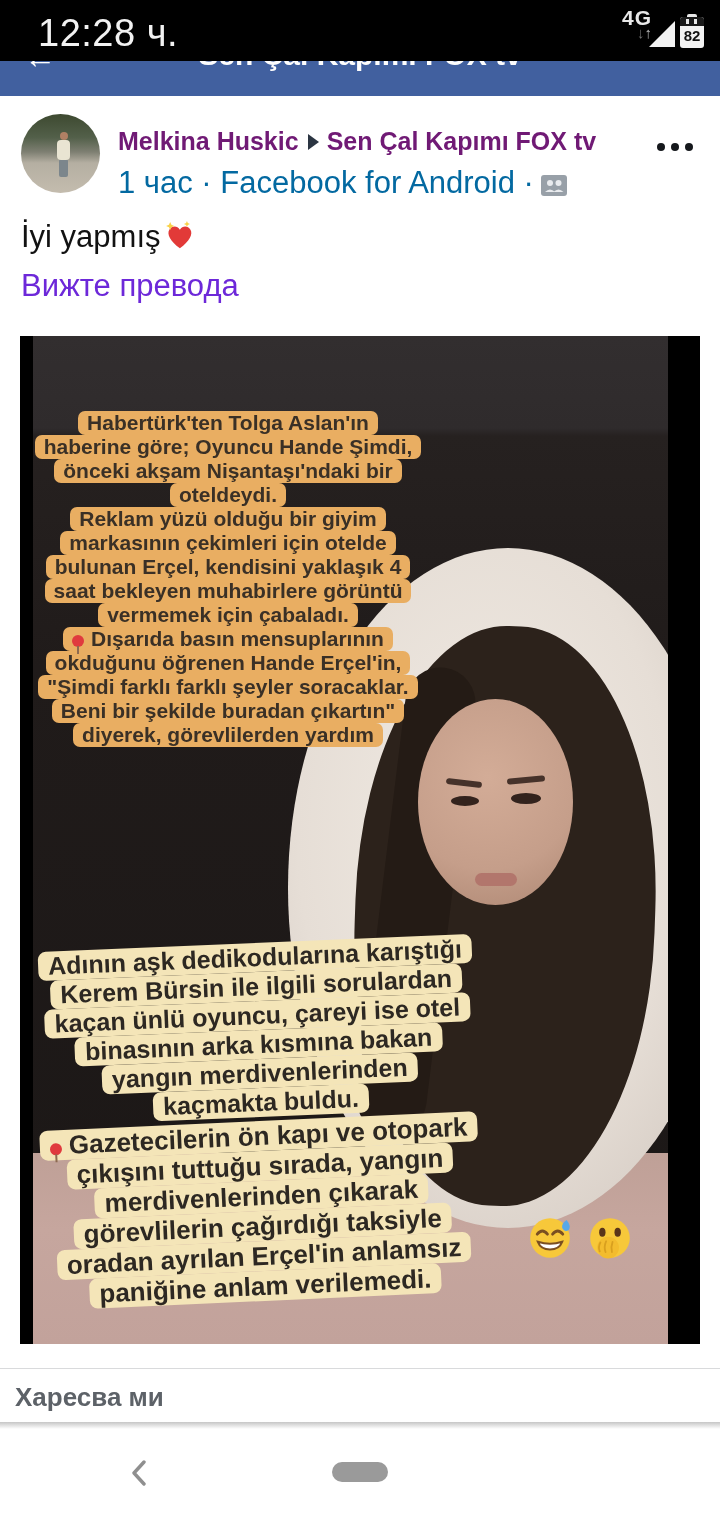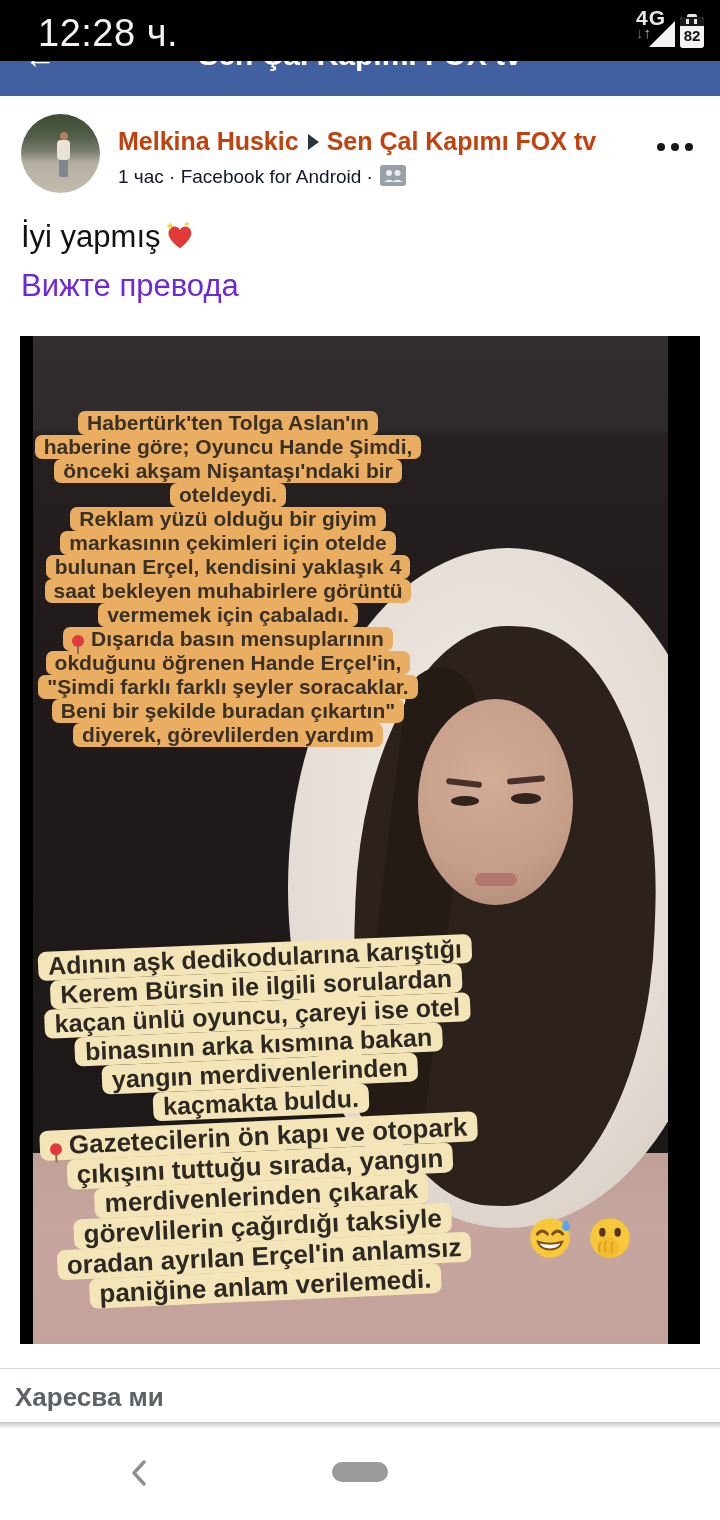"4G" .sb-net { left: 636px -> 608px; text-align: left -> right }
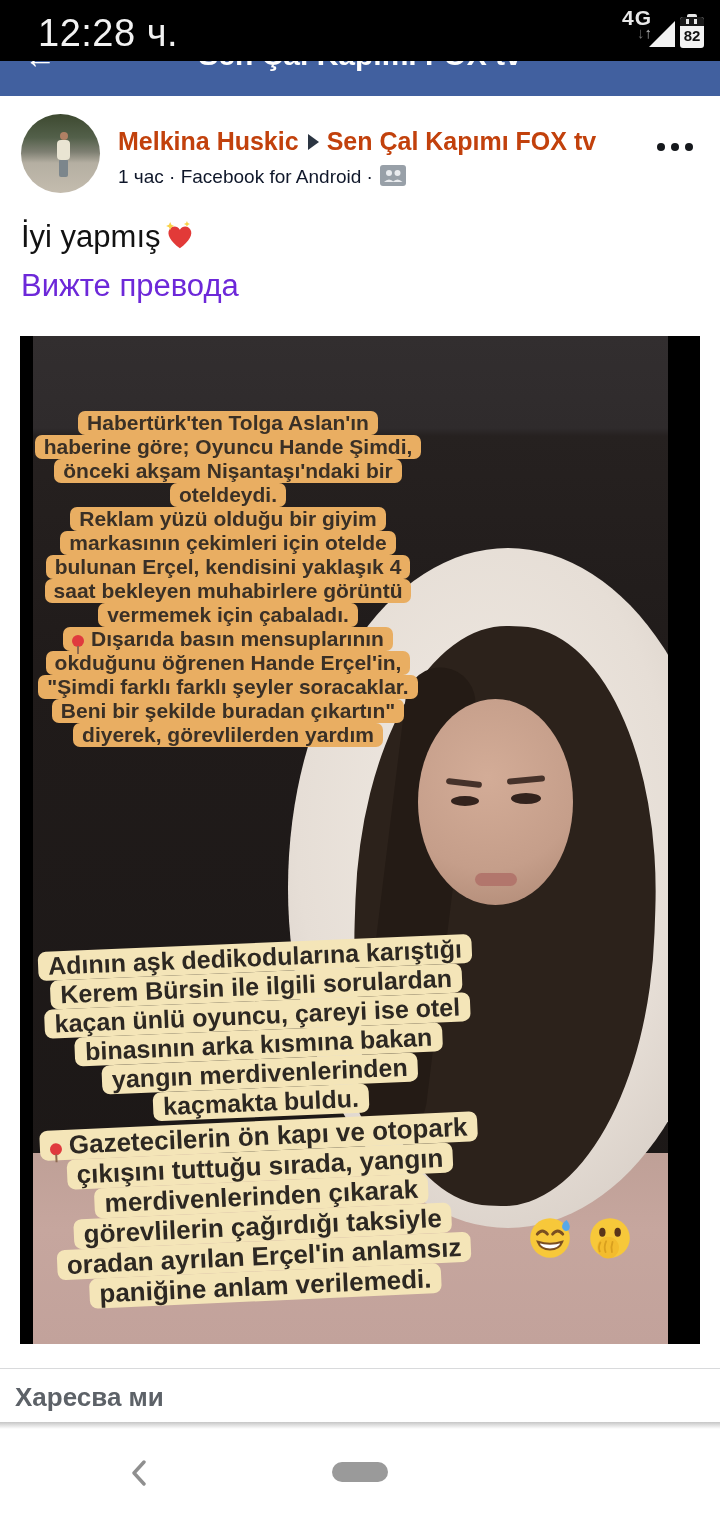"Melkina Huskic Sen Çal Kapımı" .author-line { color: #c2410c -> #701a75 }
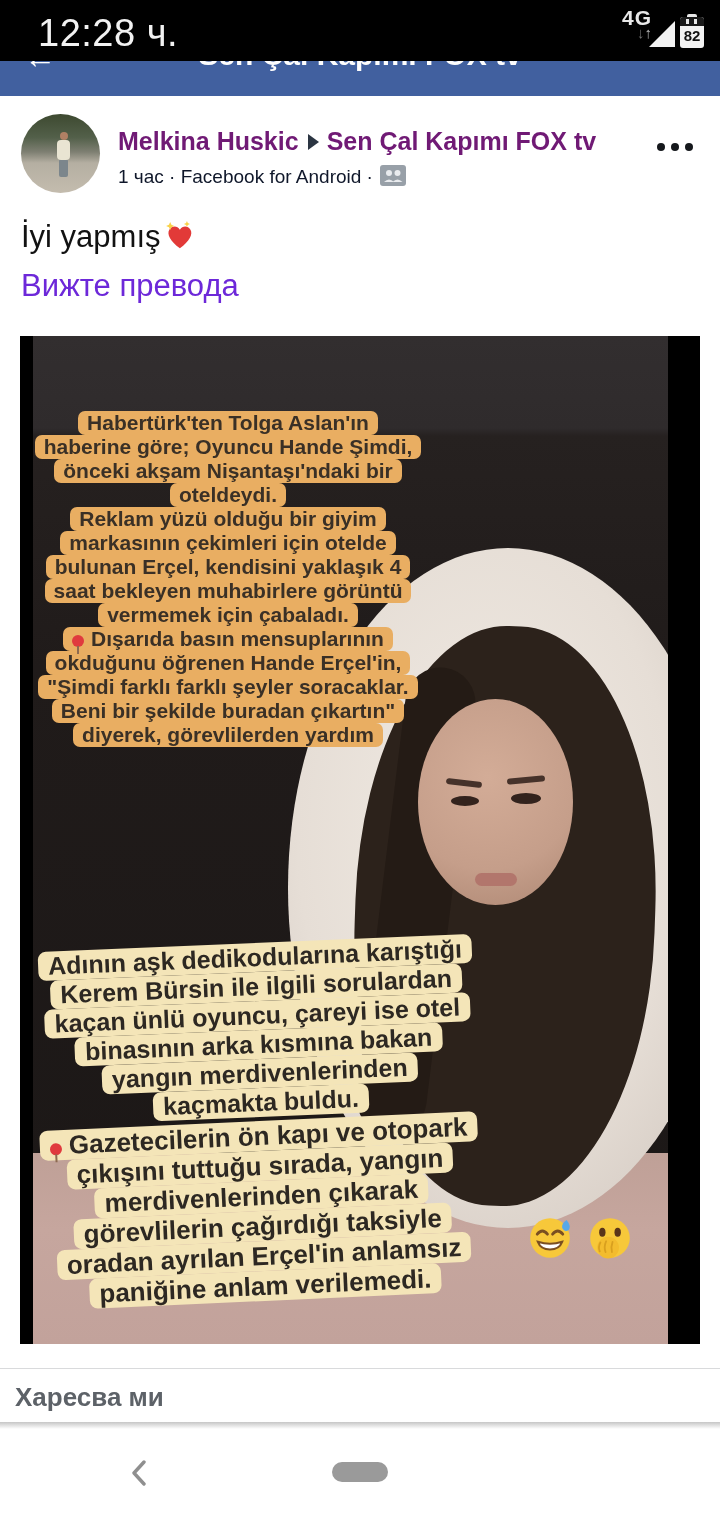"1 час · Facebook for" .meta-line { color: #0f172a -> #0369a1; font-size: 19px -> 31px }
